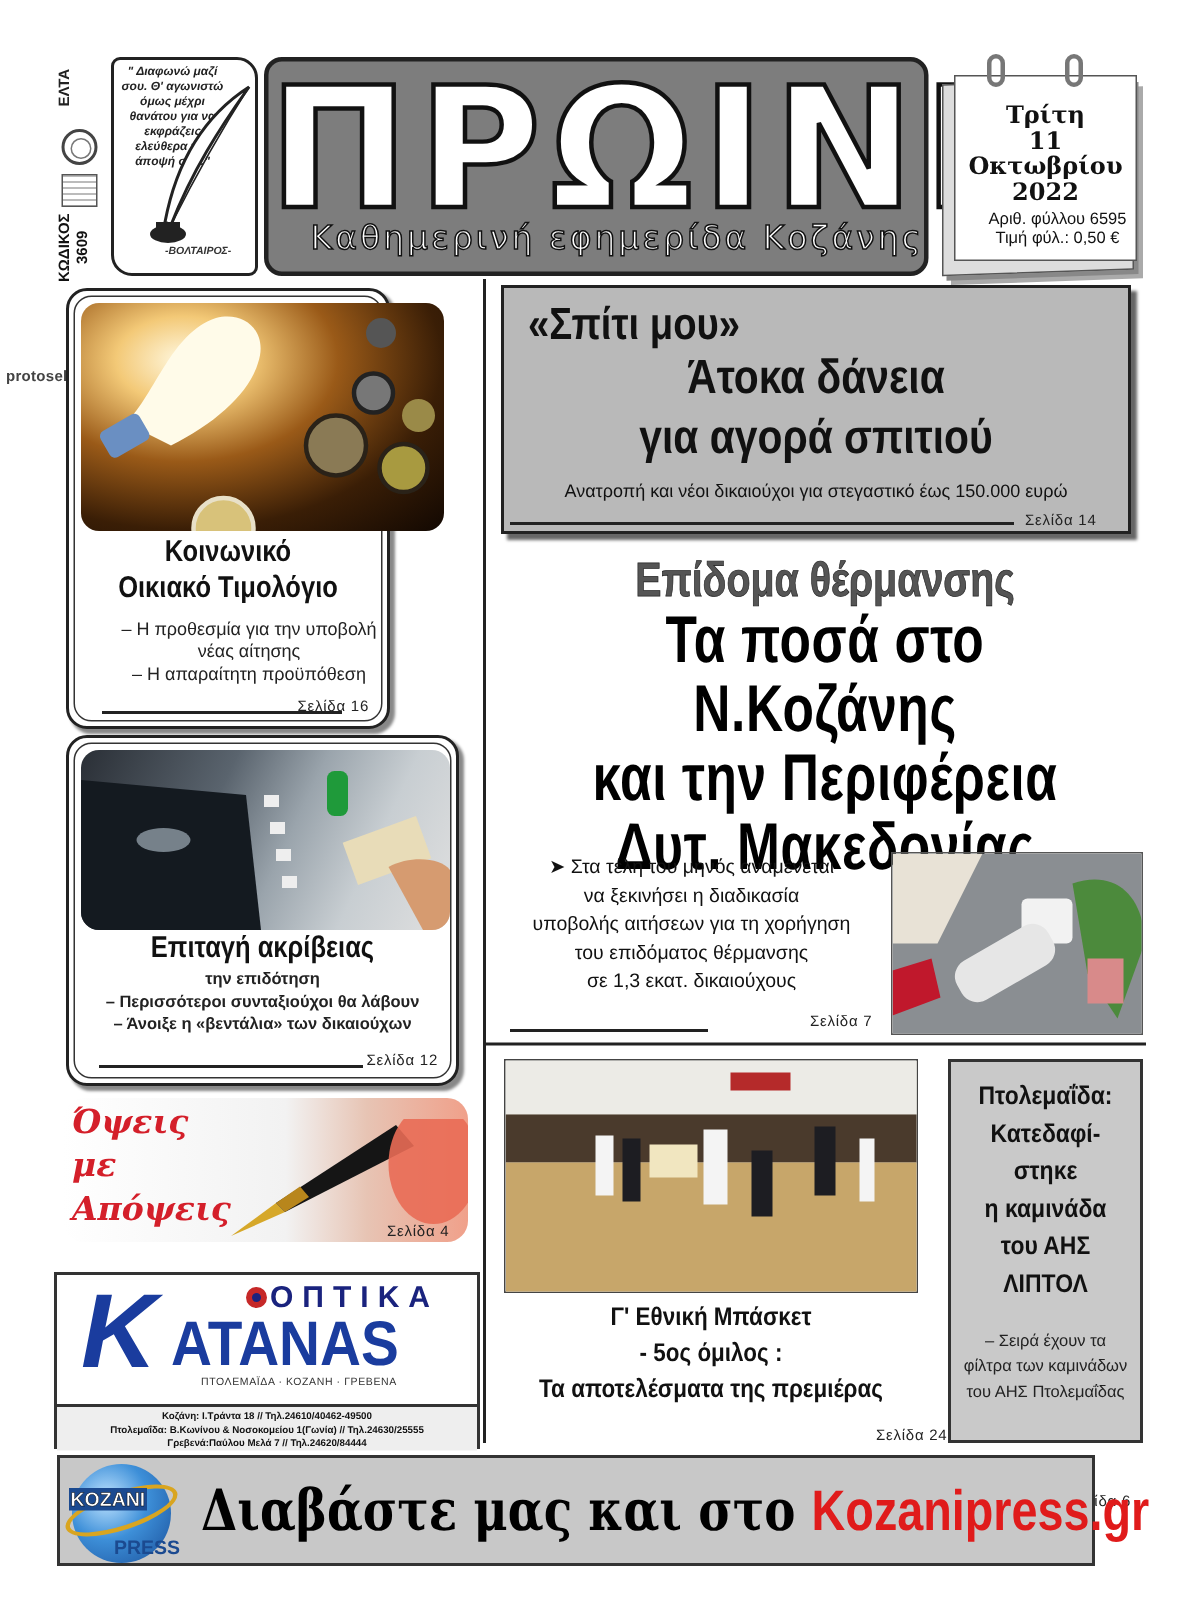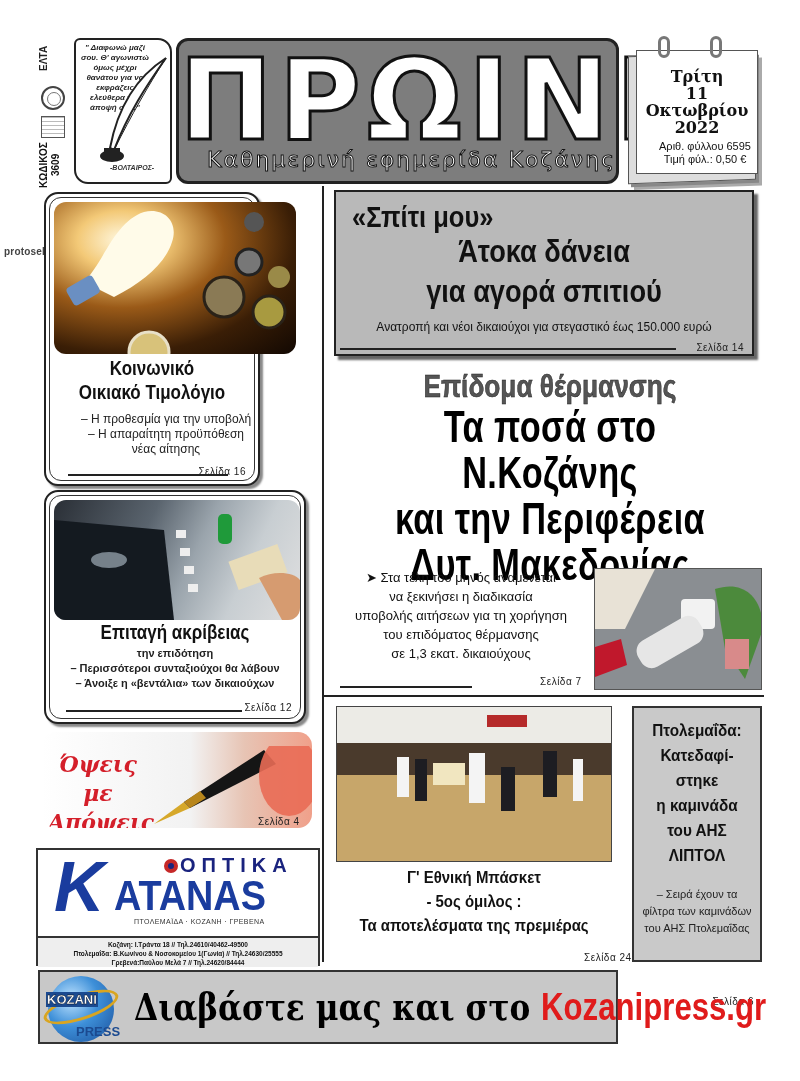"Σελίδα 14" div.page-ref { right: 8px -> 21px }
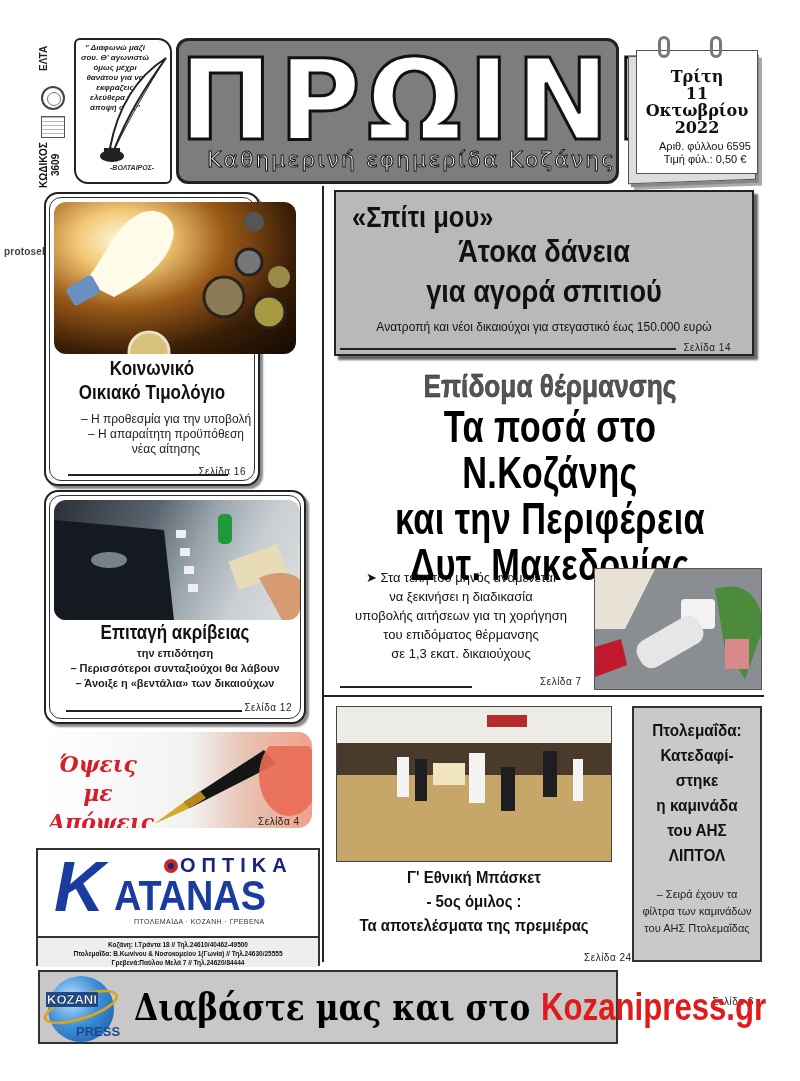"– Η απαραίτητη προϋπόθεση" div { order: before "νέας αίτησης" -> after "νέας αίτησης" }
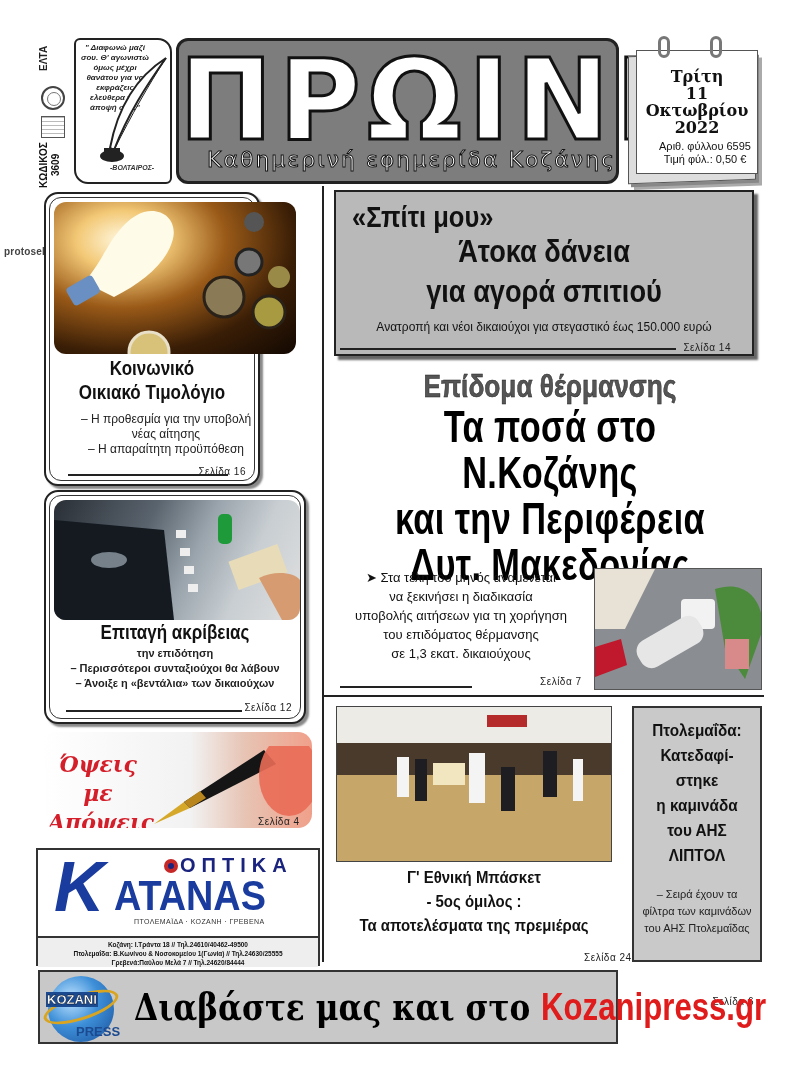"Όψεις" .opseis-text { margin-top: 16px -> none; text-align: center -> none }
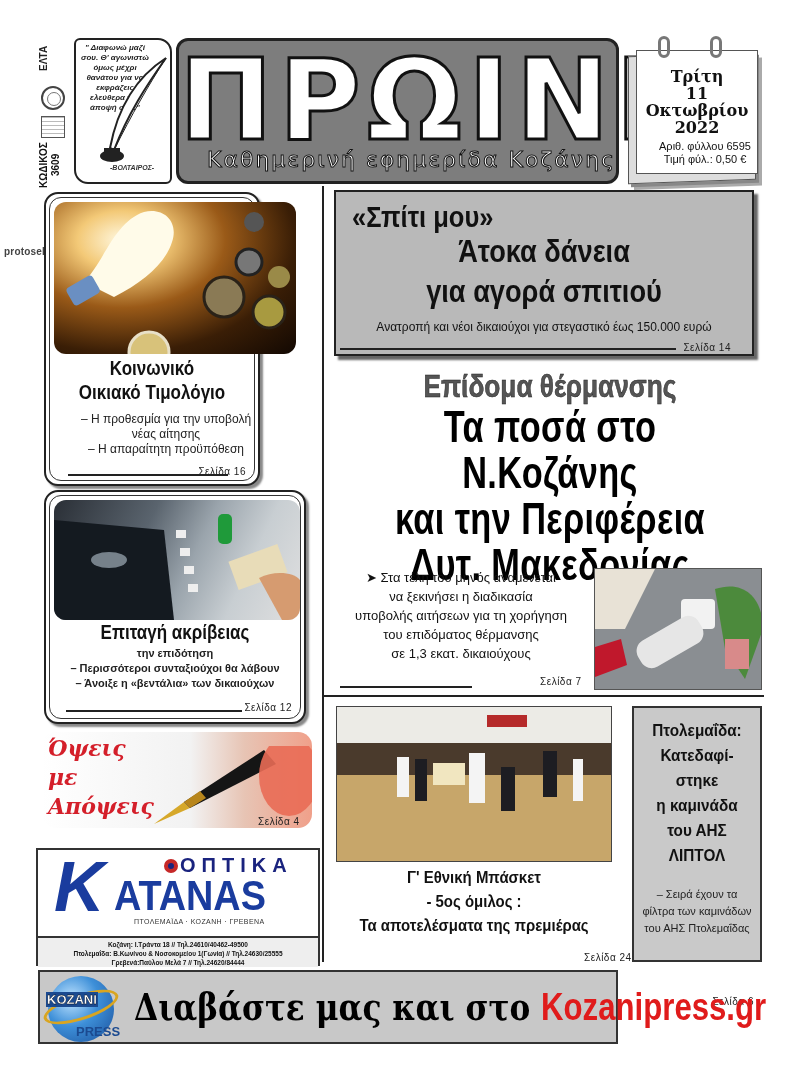"KOZANI" .banner { width: 580px -> 692px }
